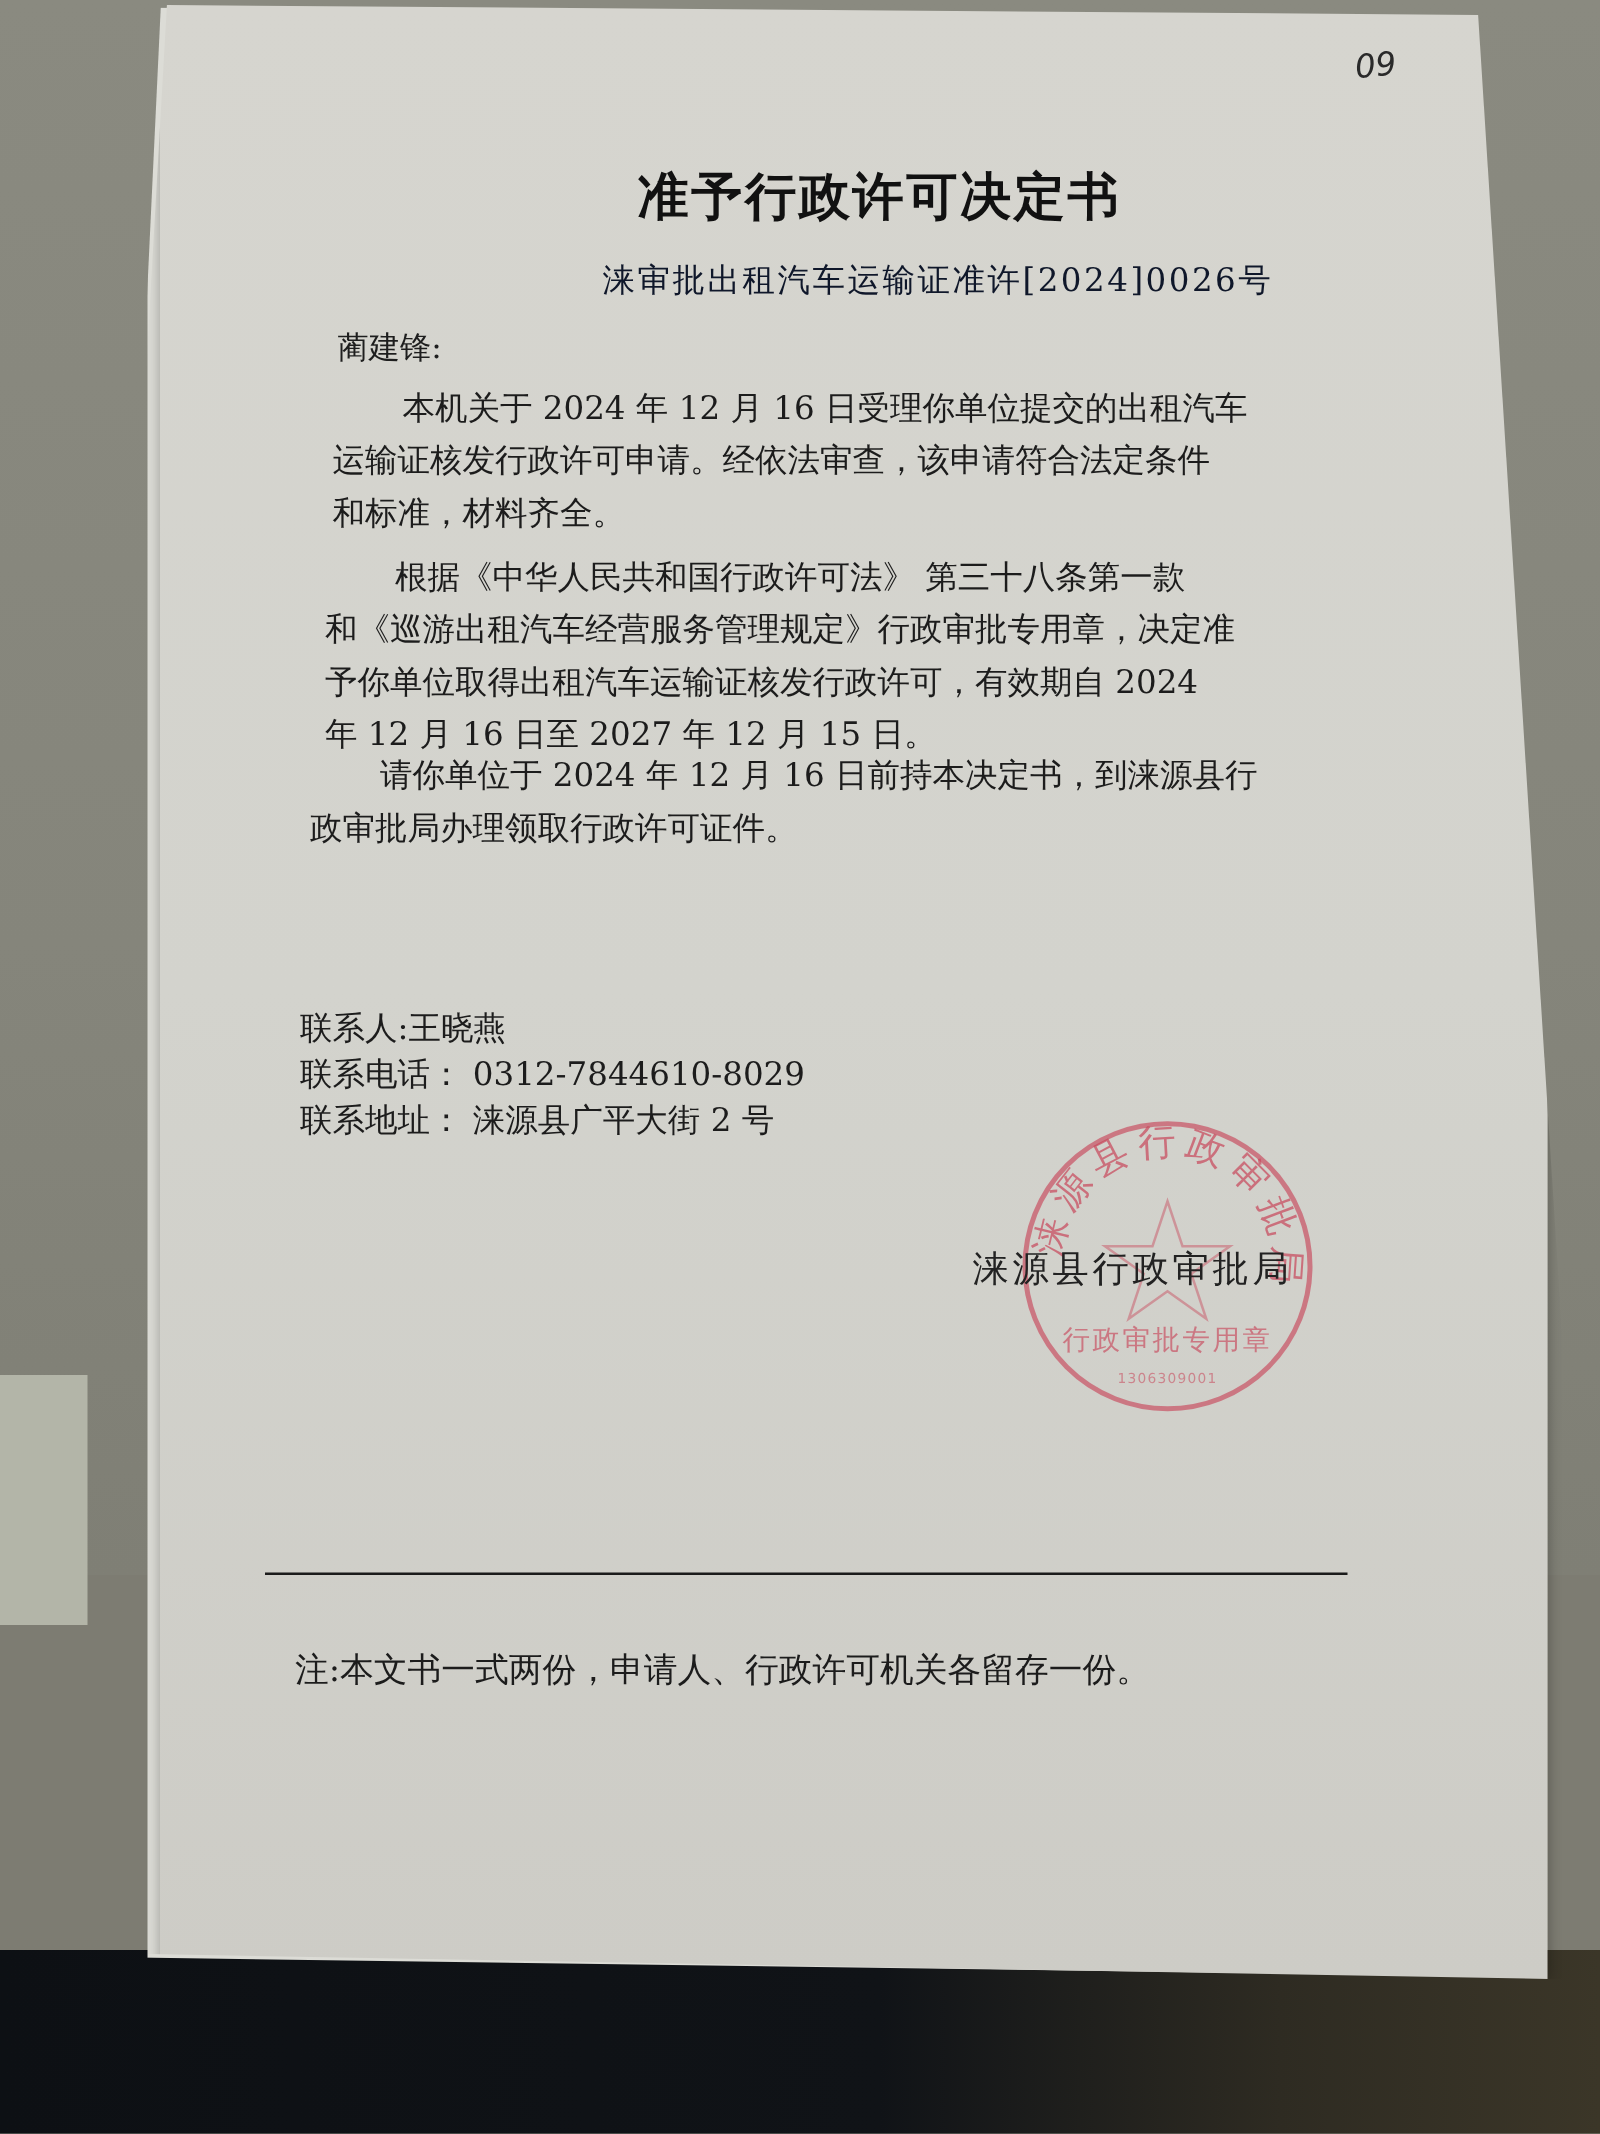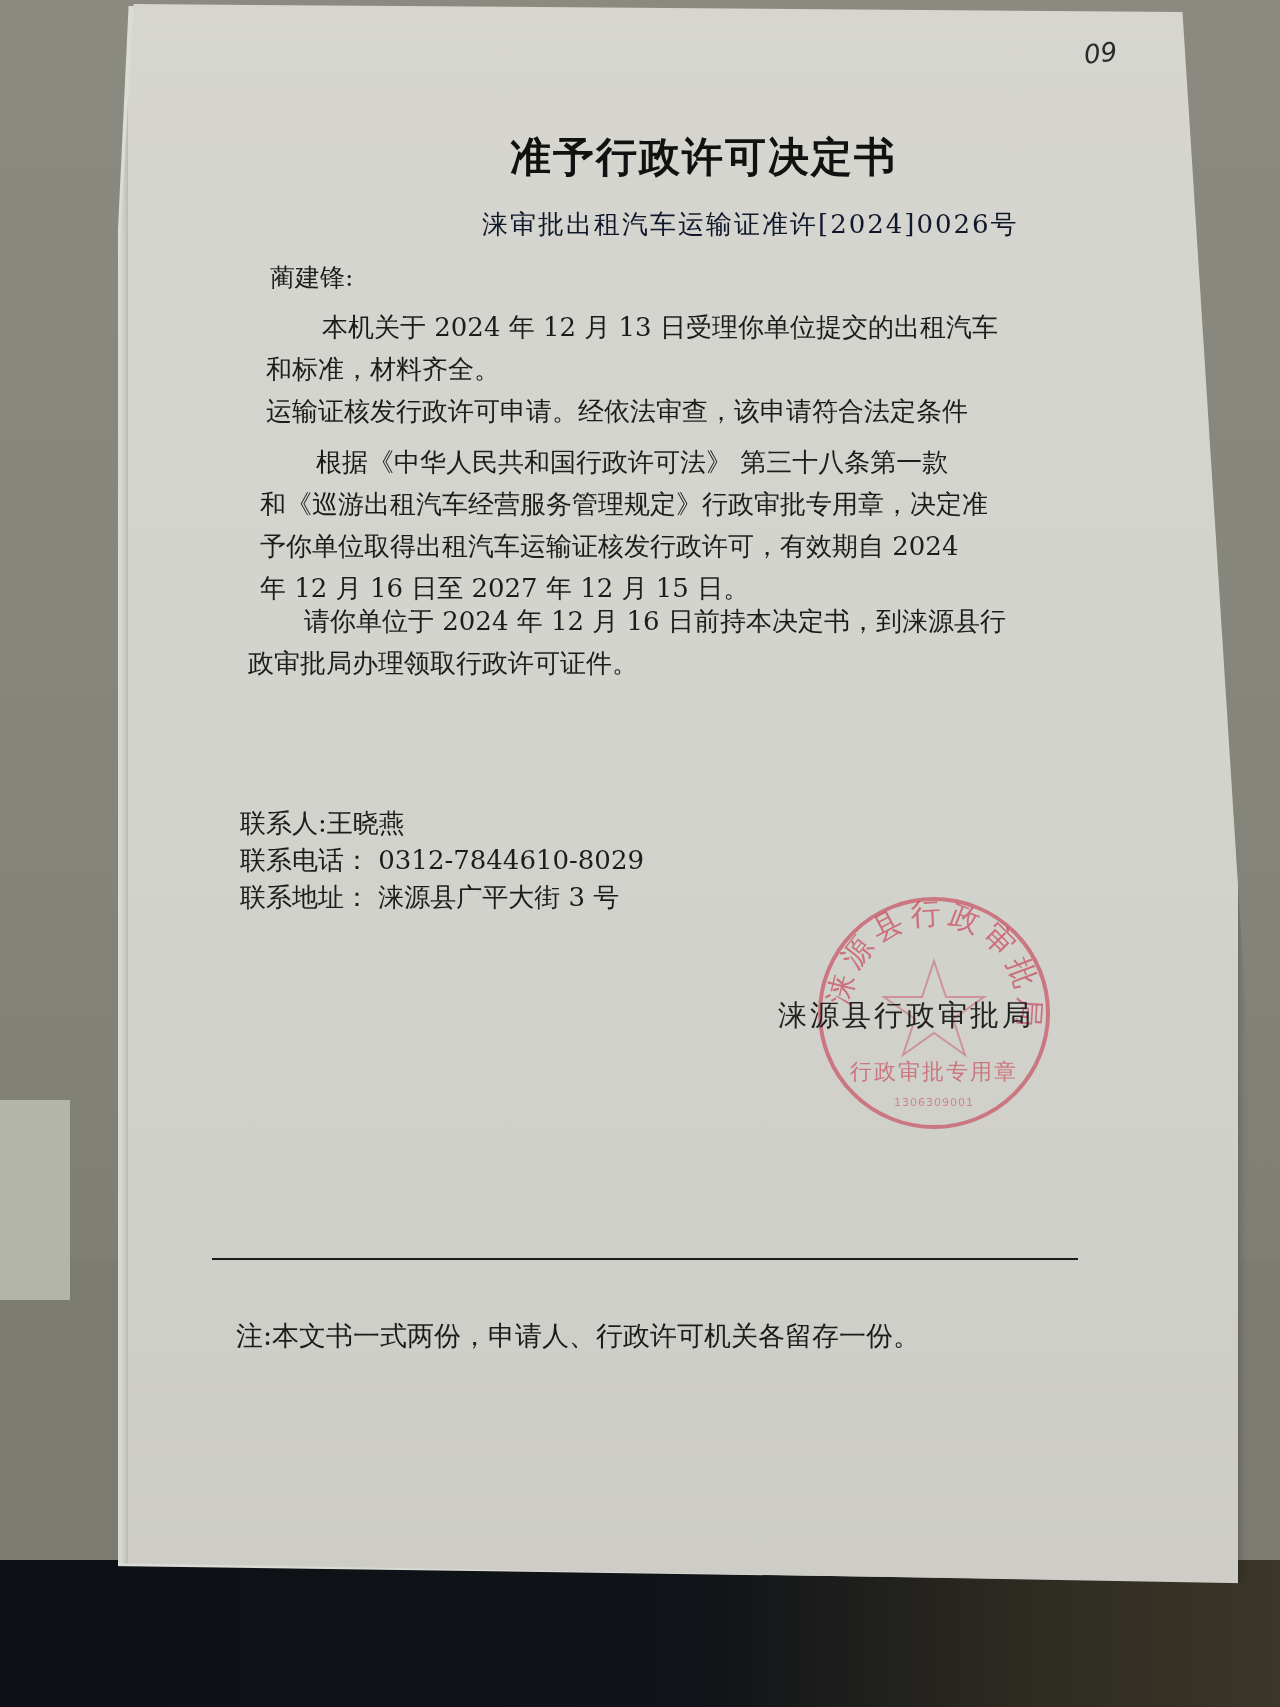"本机关于 2024 年 12 月" span.line { text: 13 -> 16 }
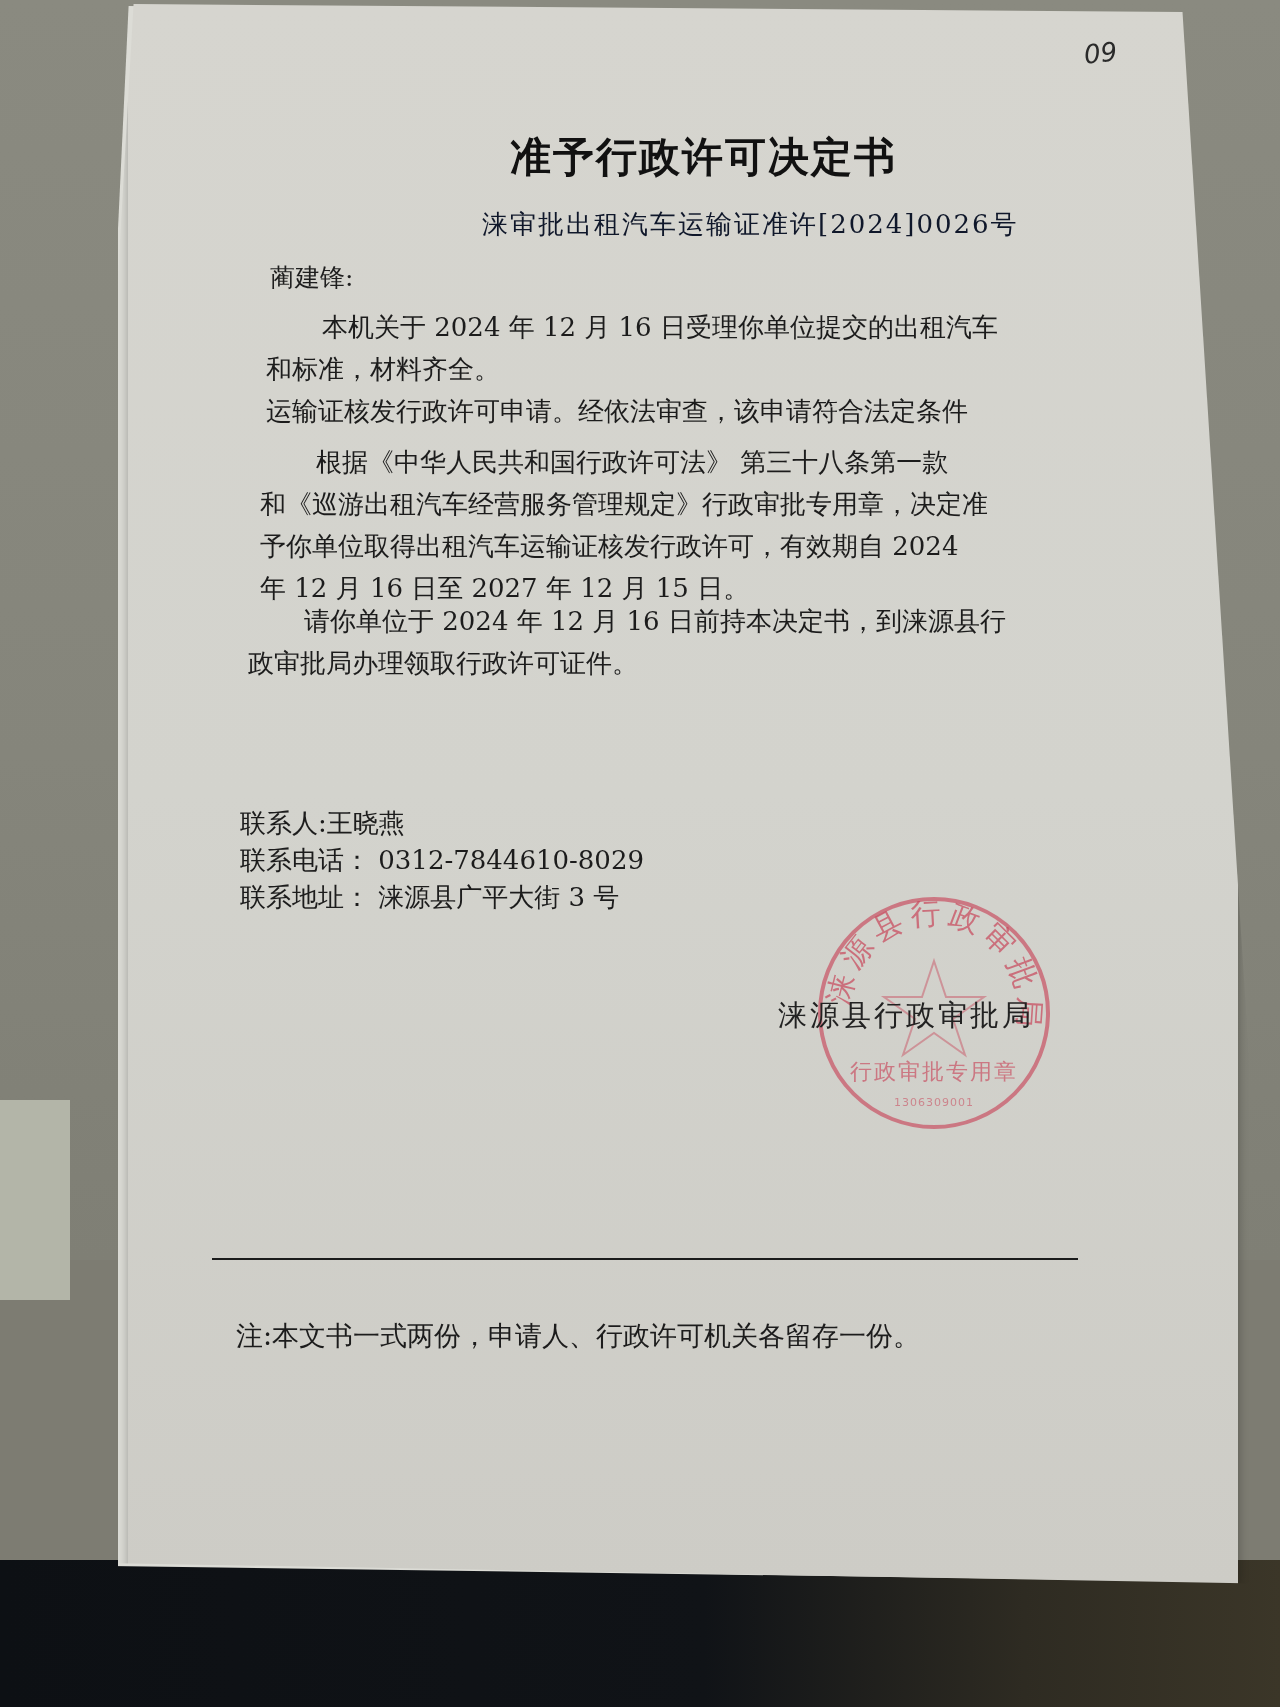"和标准，材料齐全。" span.line { order: before "运输证核发行政许可申请。经依法审查，该申请符合法定条件" -> after "运输证核发行政许可申请。经依法审查，该申请符合法定条件" }
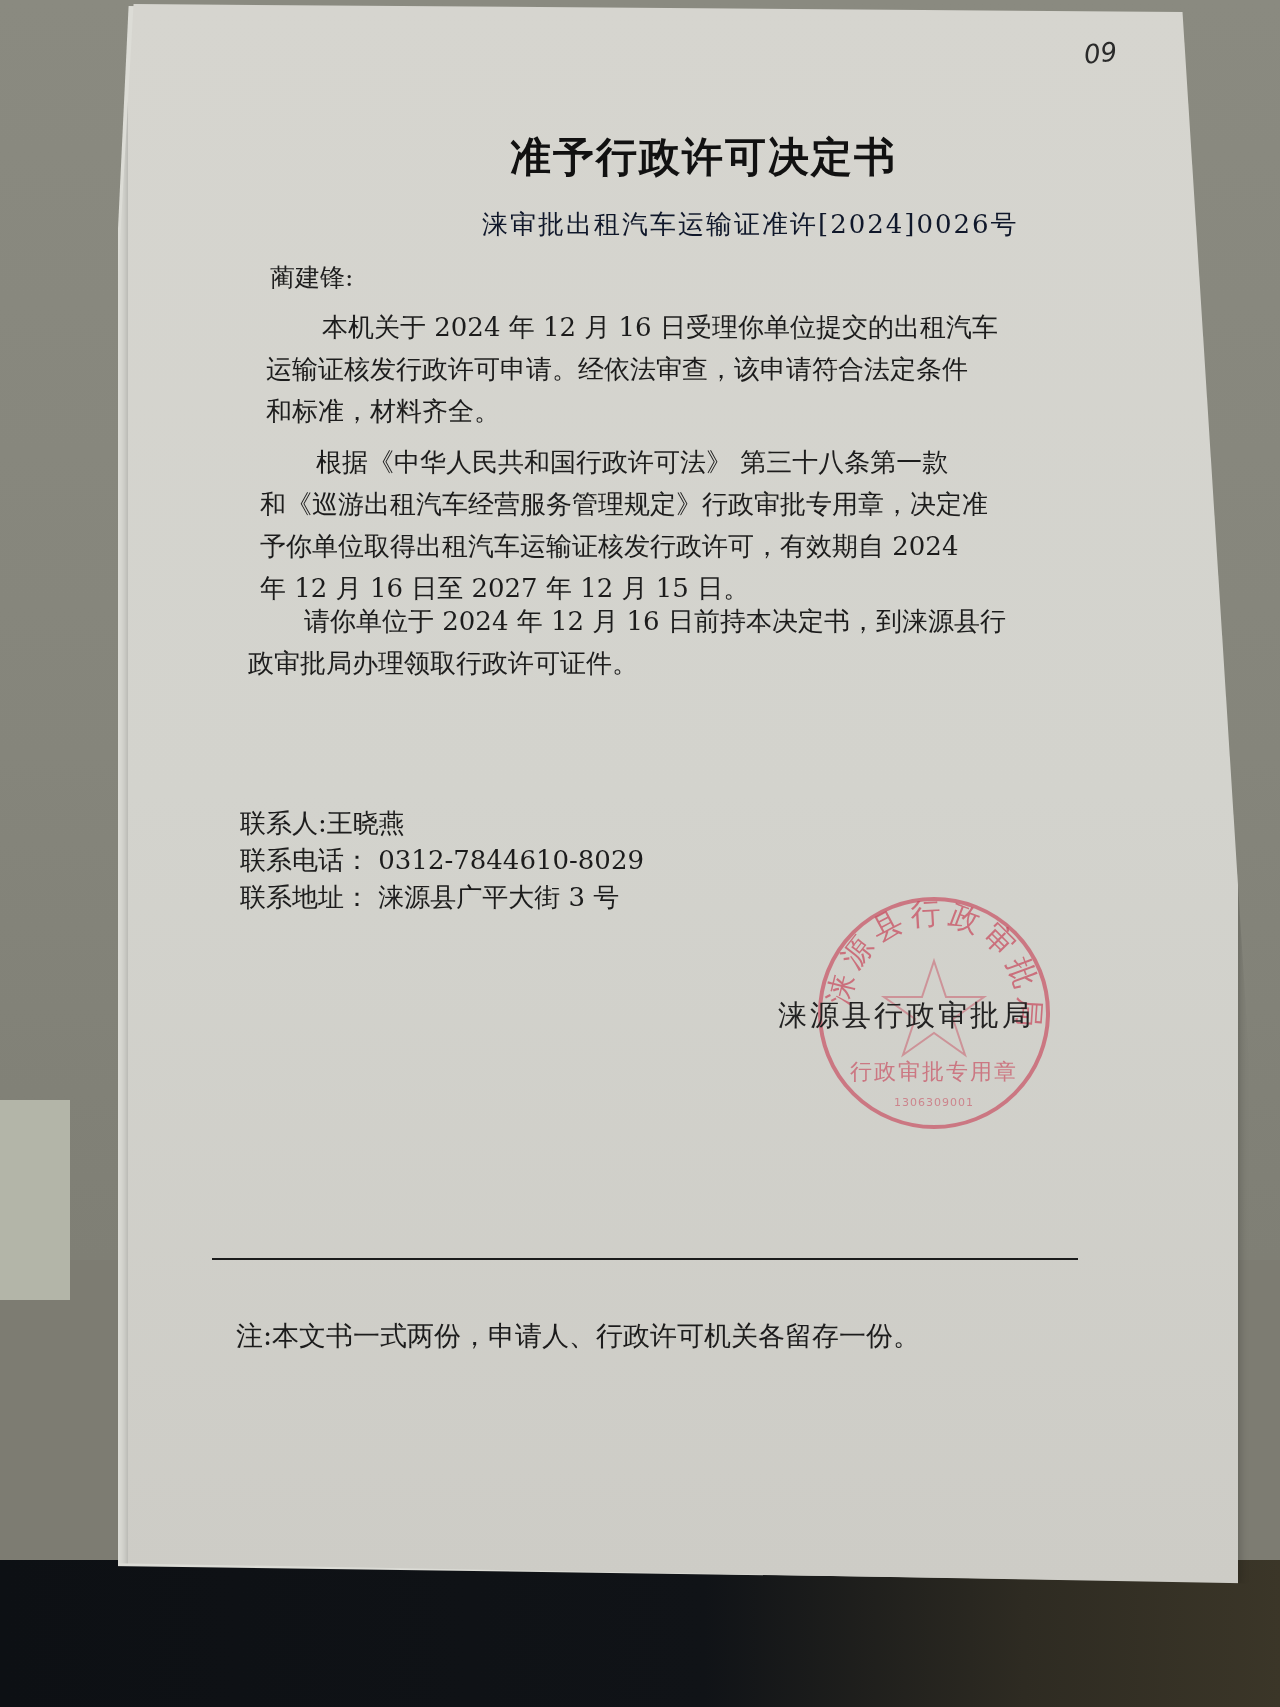"联系地址： 涞源县广平大街 3 号" span.row { text: 3 -> 2 }
